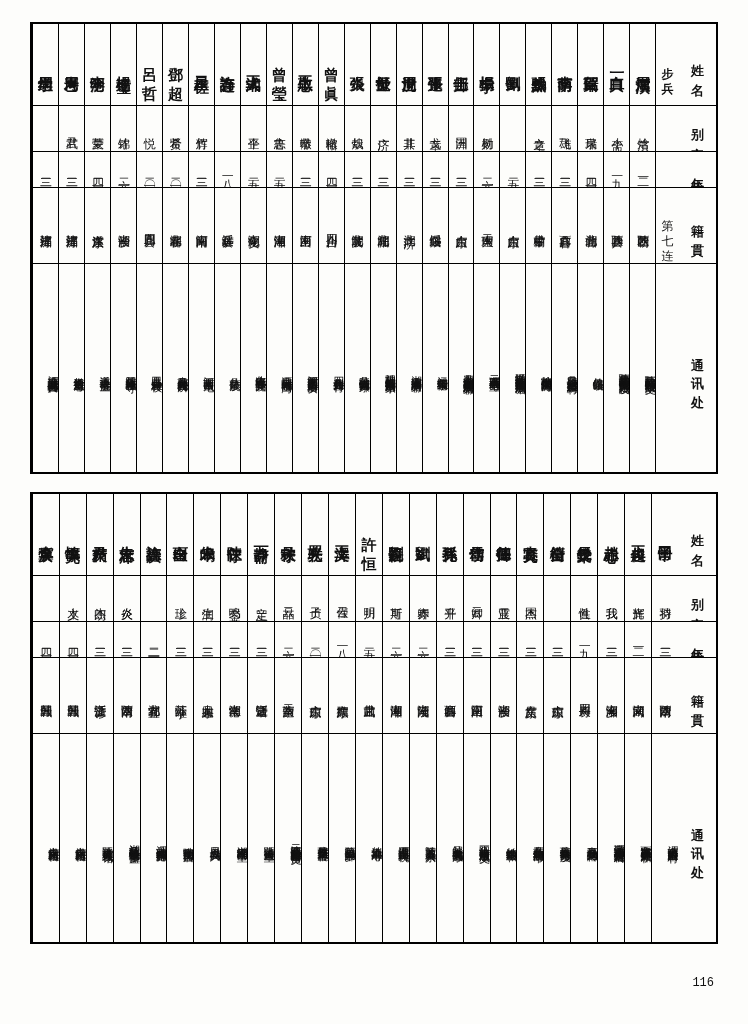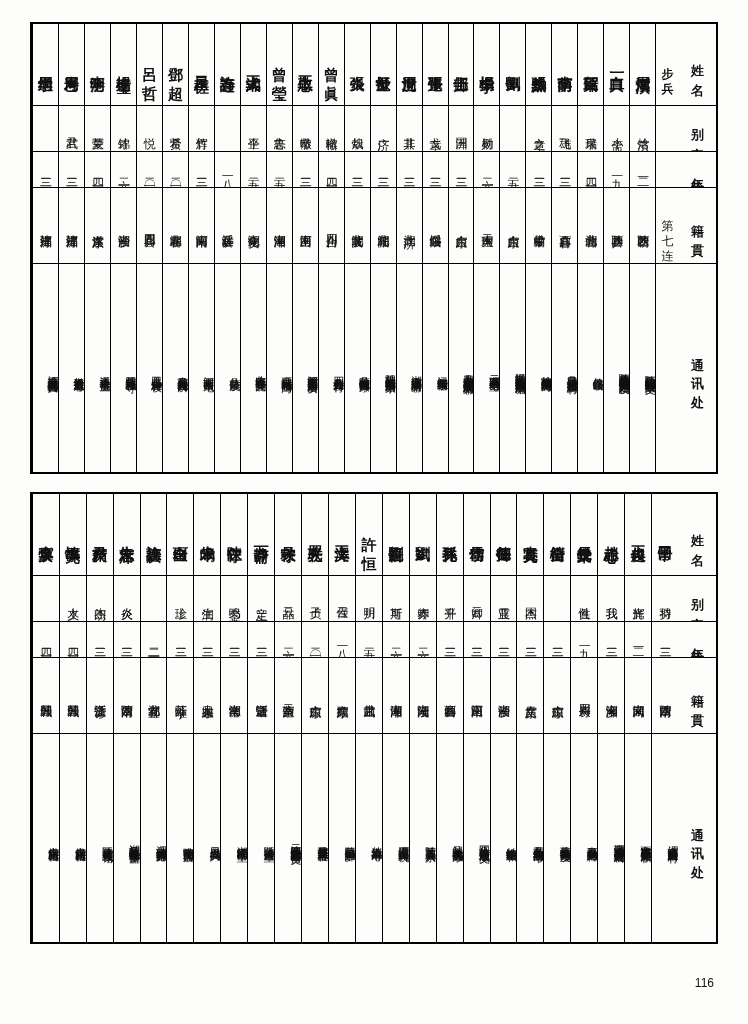"116" .pagenum { font-family: Liberation Sans, sans-serif -> Liberation Mono, monospace }
